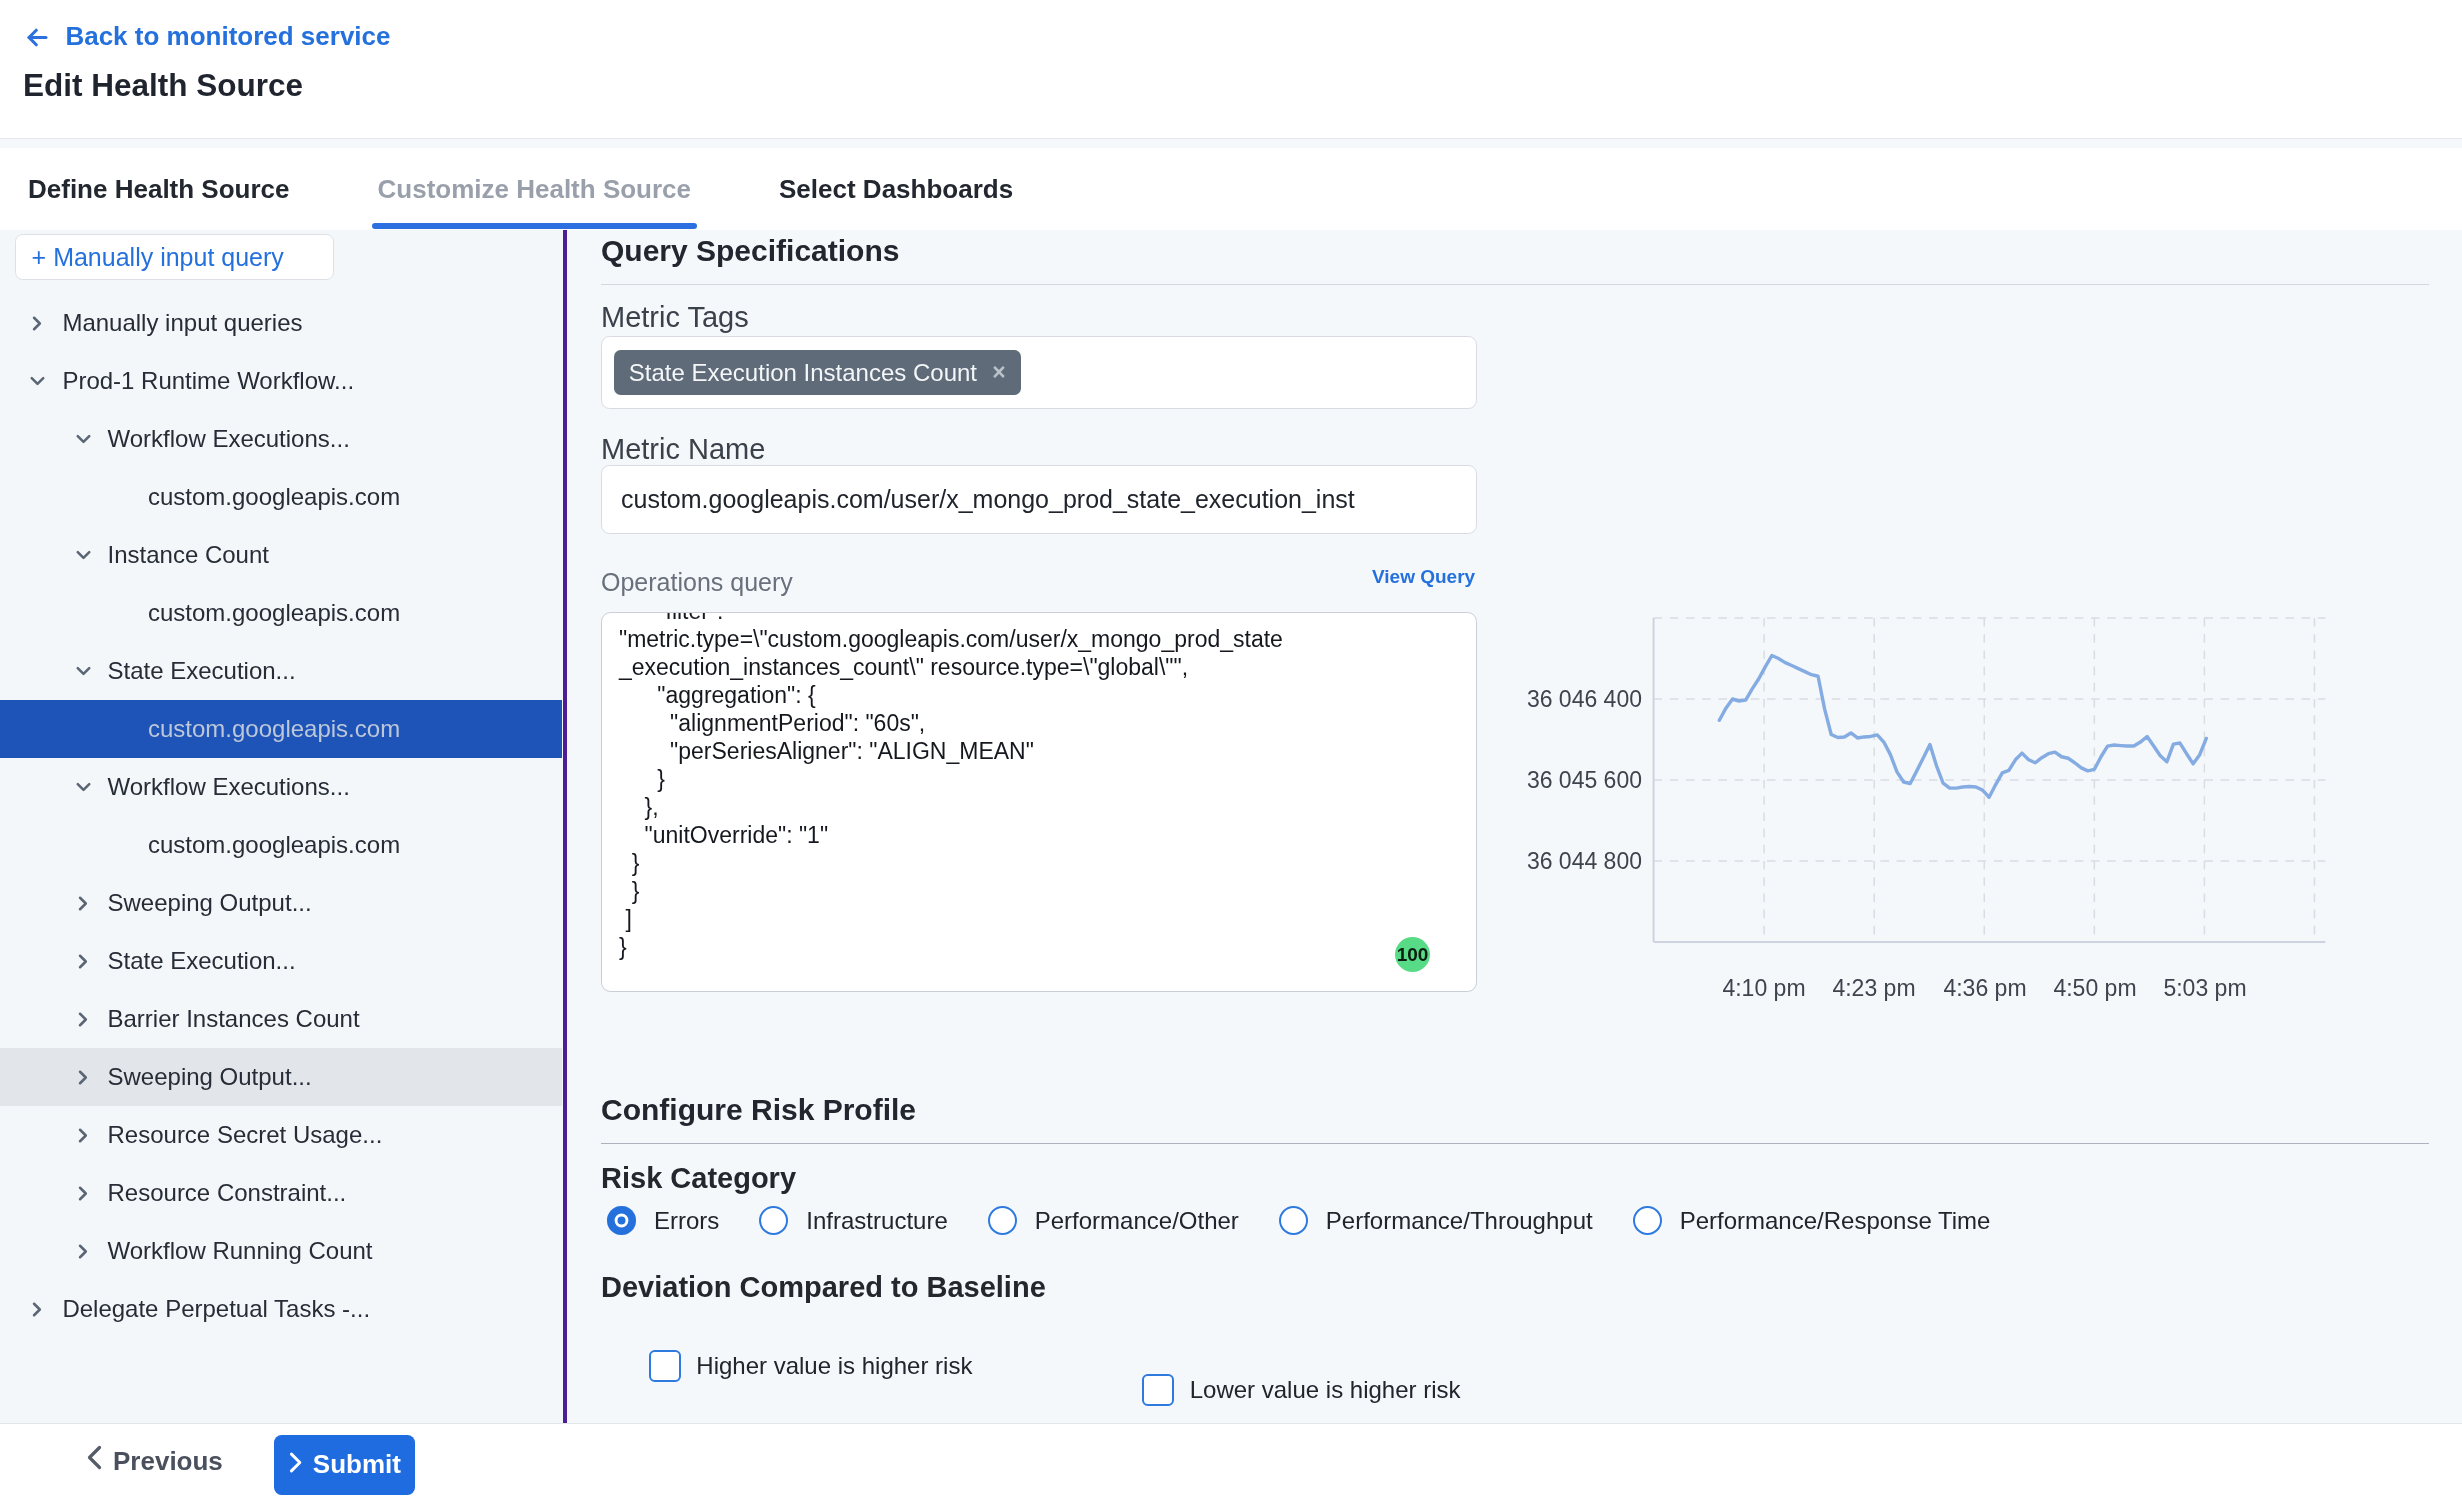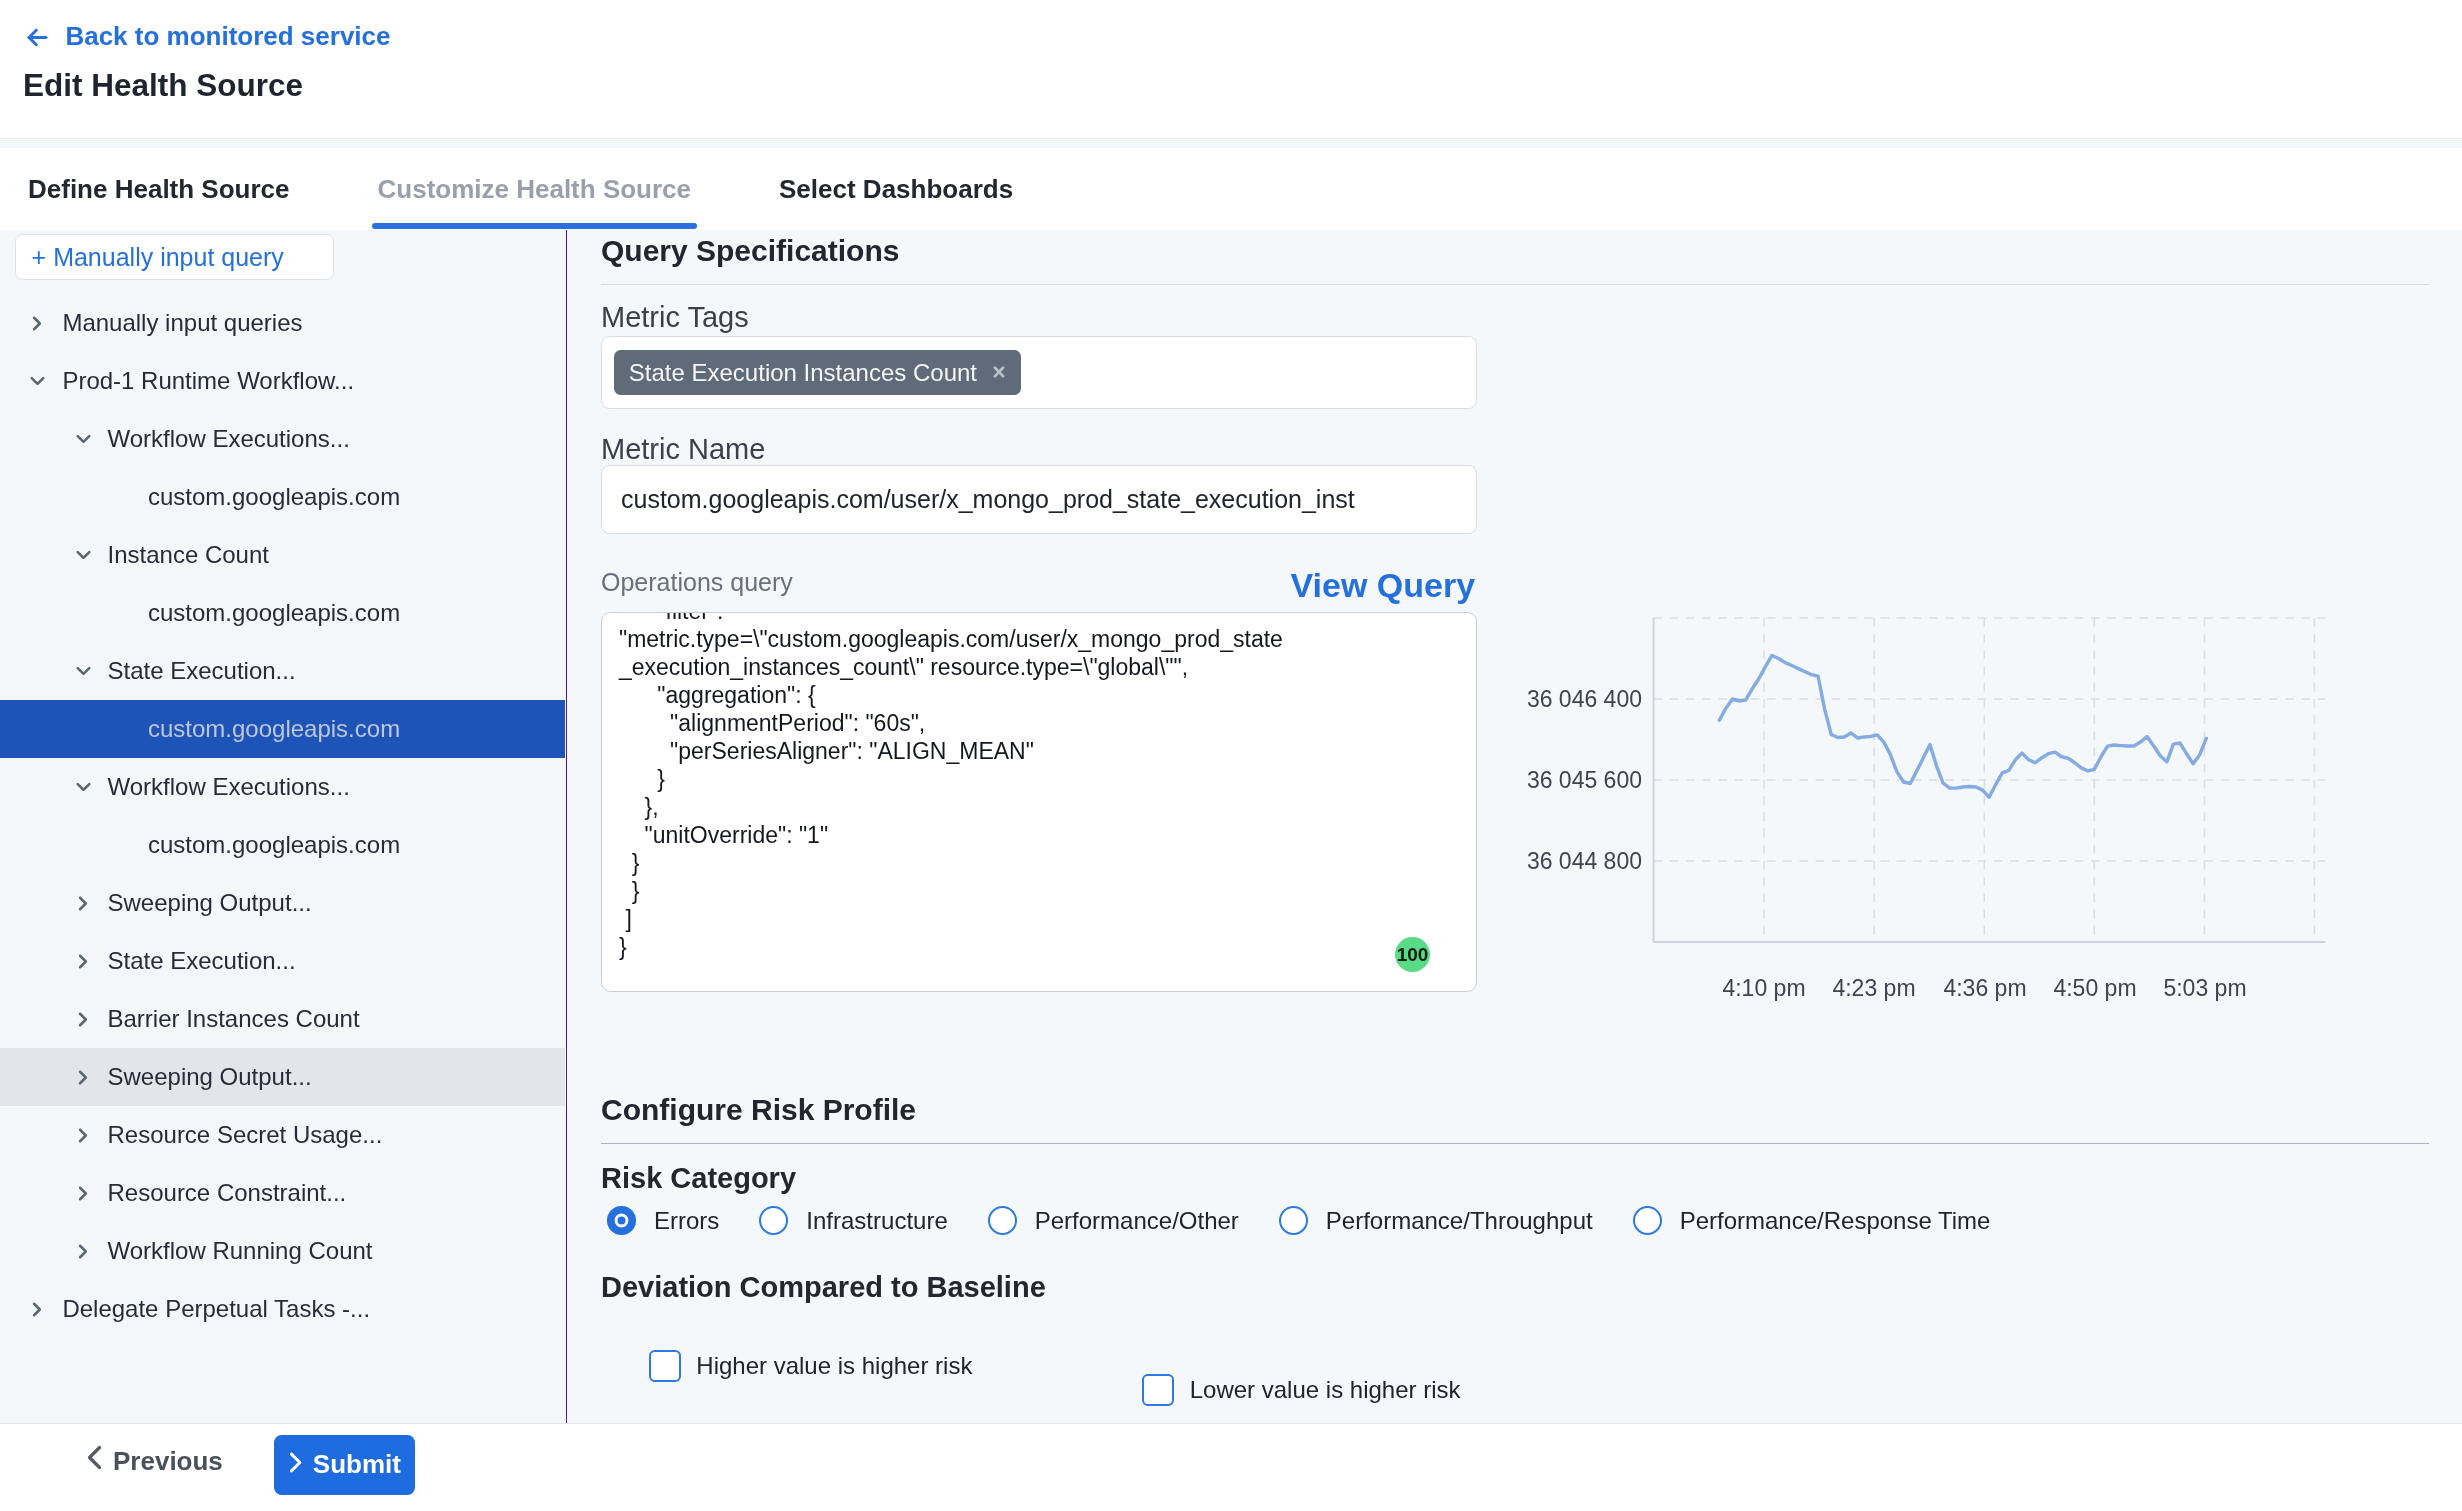"+ Manually input query" .sidebar { border-right: 1px solid #4c1d95 -> 4px solid #4c1d95 }
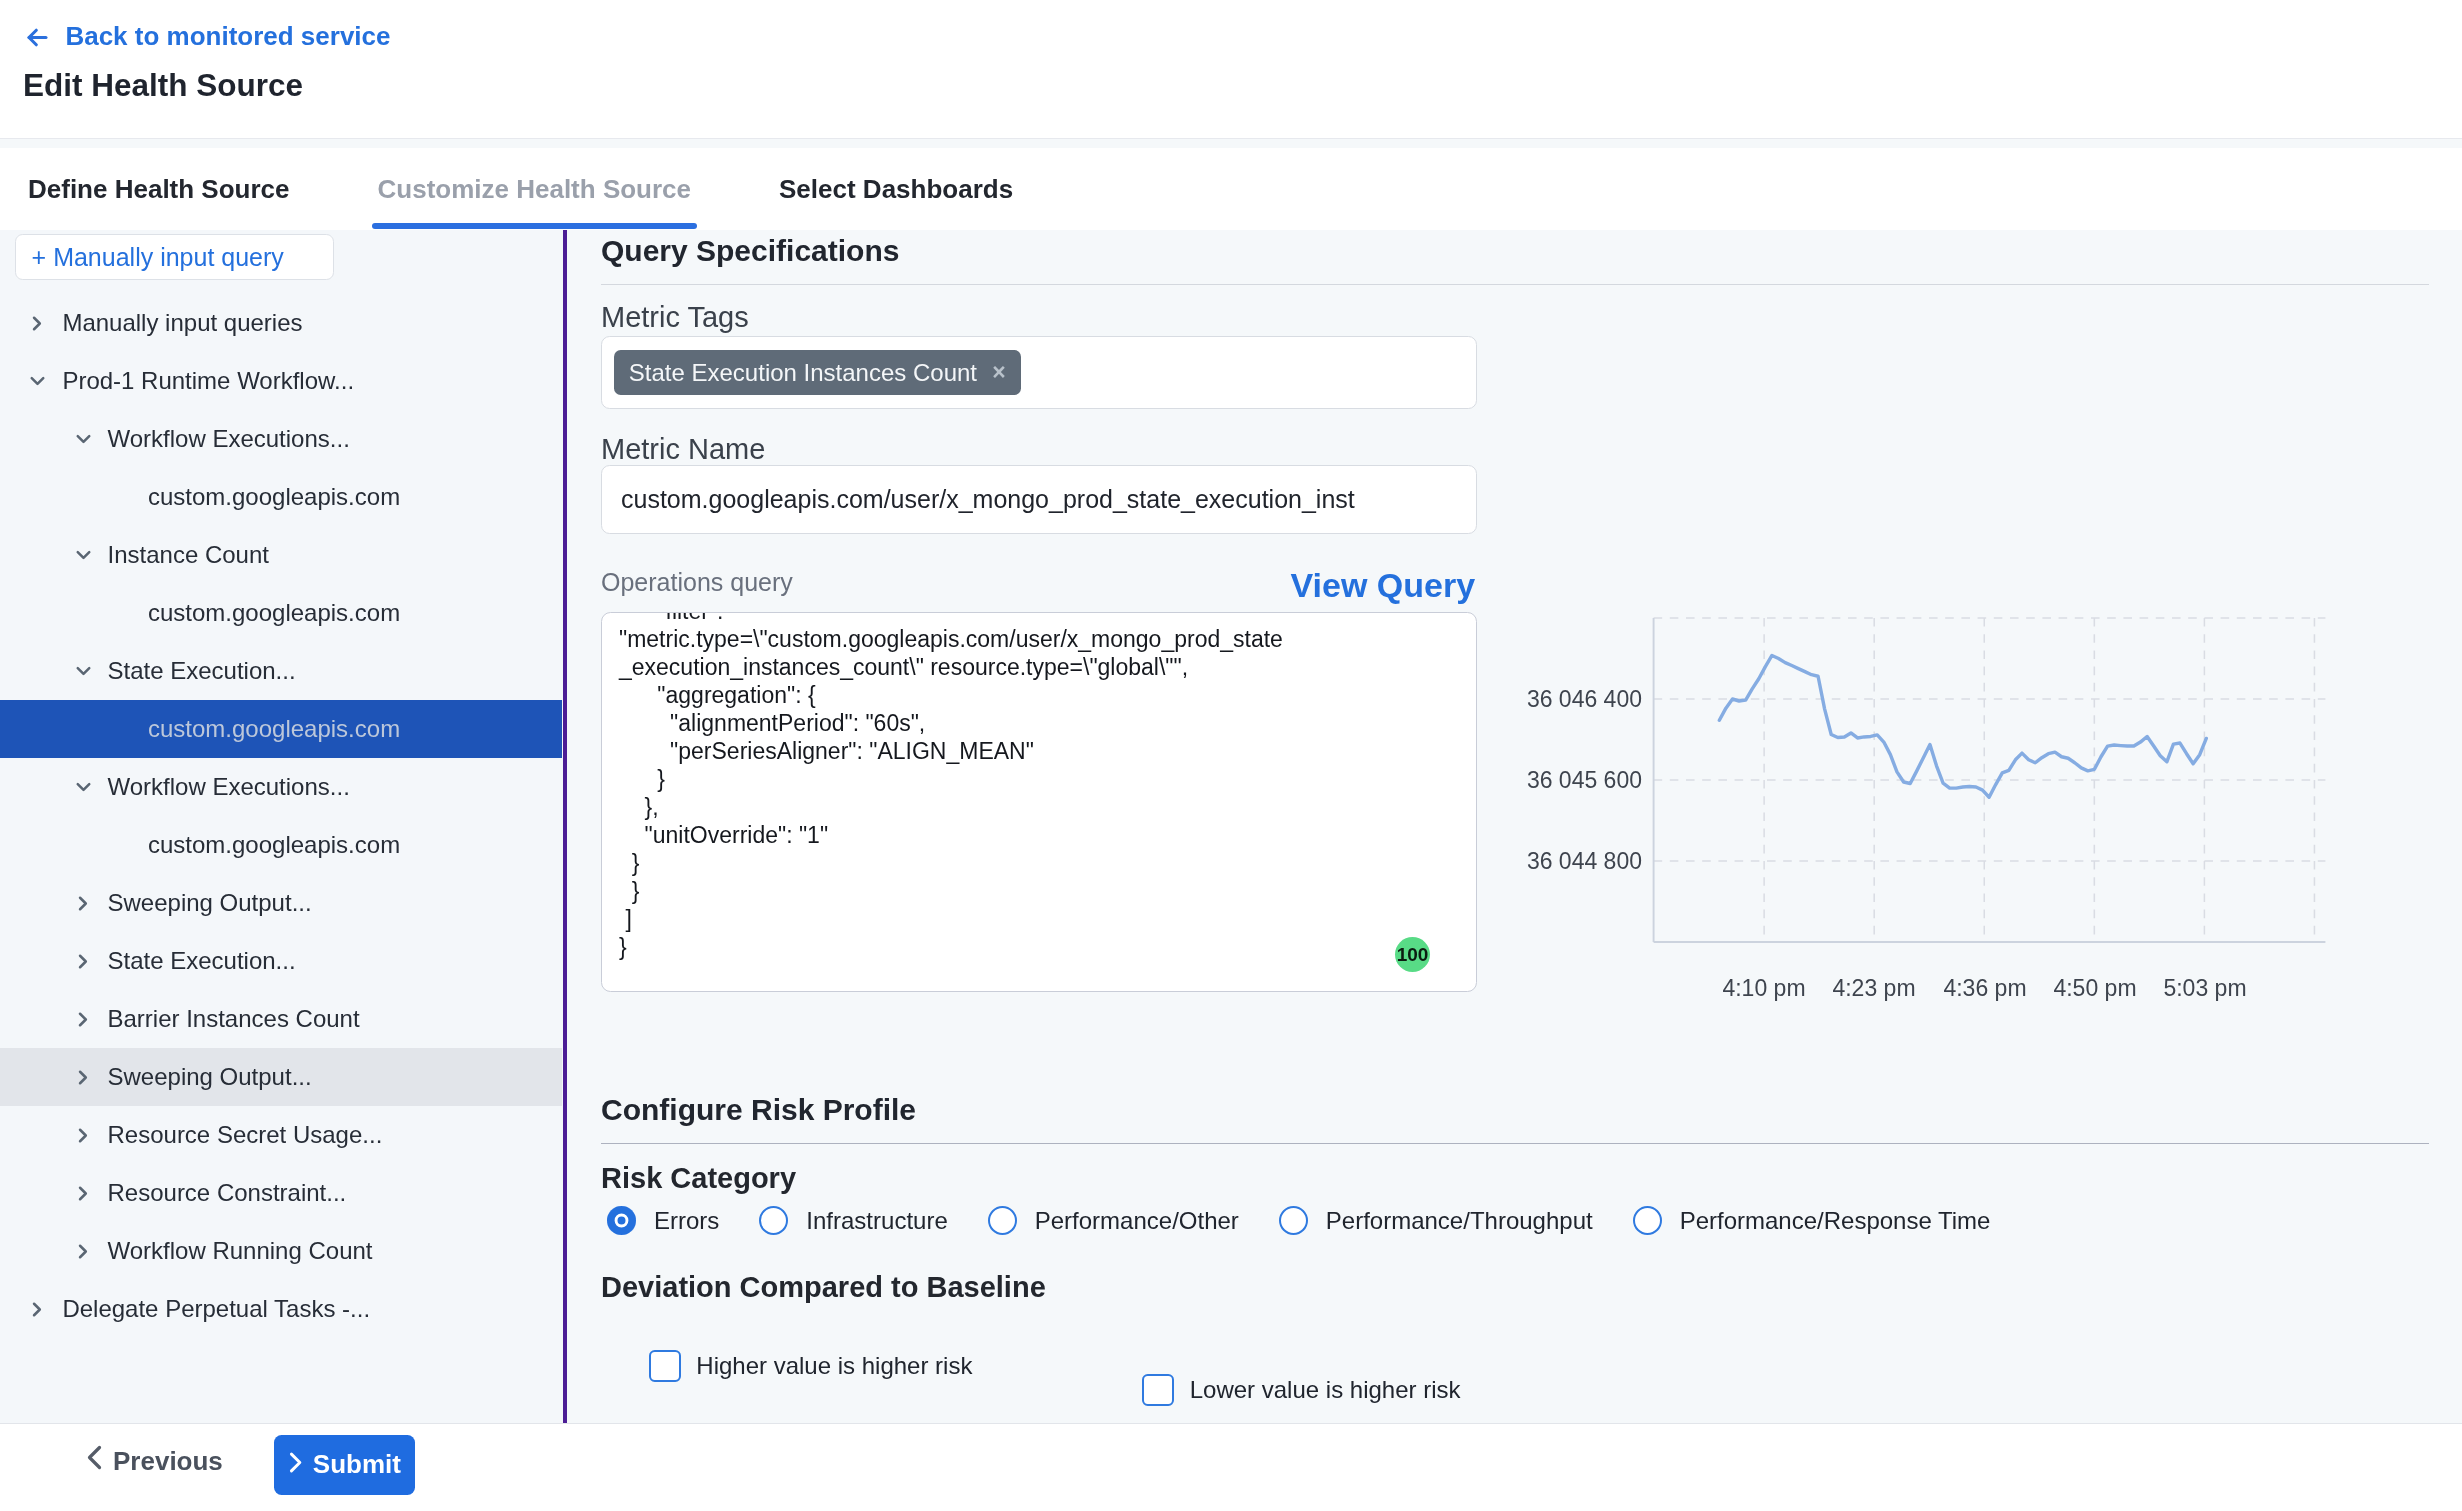"View Query" .view-query { font-size: 34px -> 19px }
